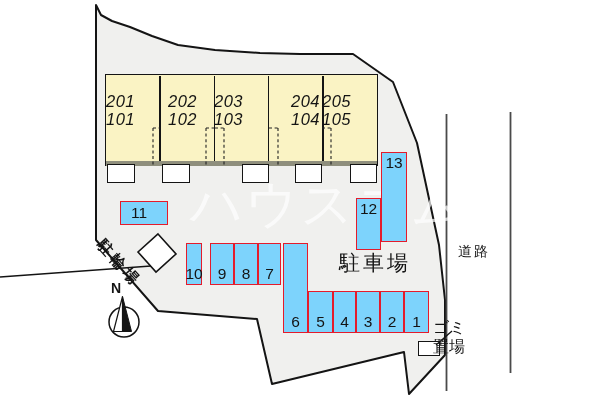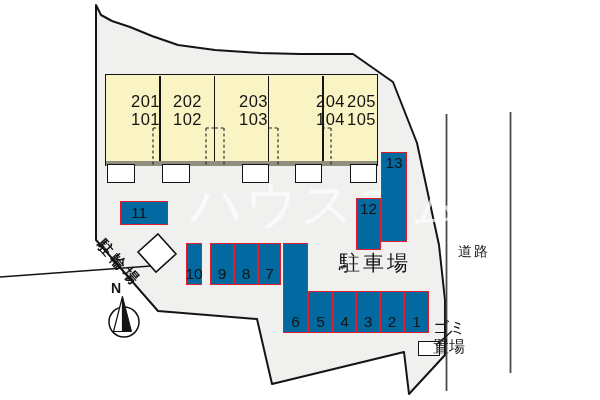"201" .unit-label { font-style: none -> italic; text-align: right -> left }
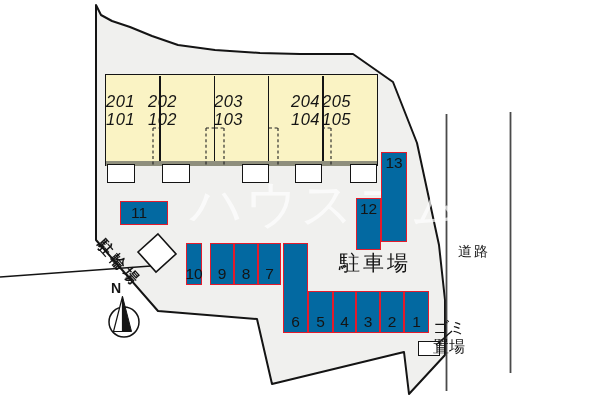"202" div.abs { left: 148px -> 168px }
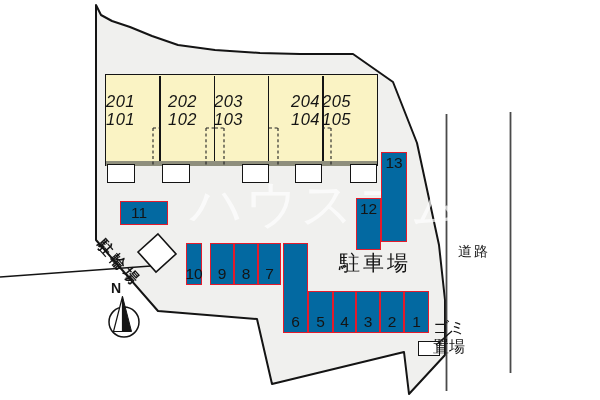"13" .pbox { background: #0369a1 -> #7dd3fc }
